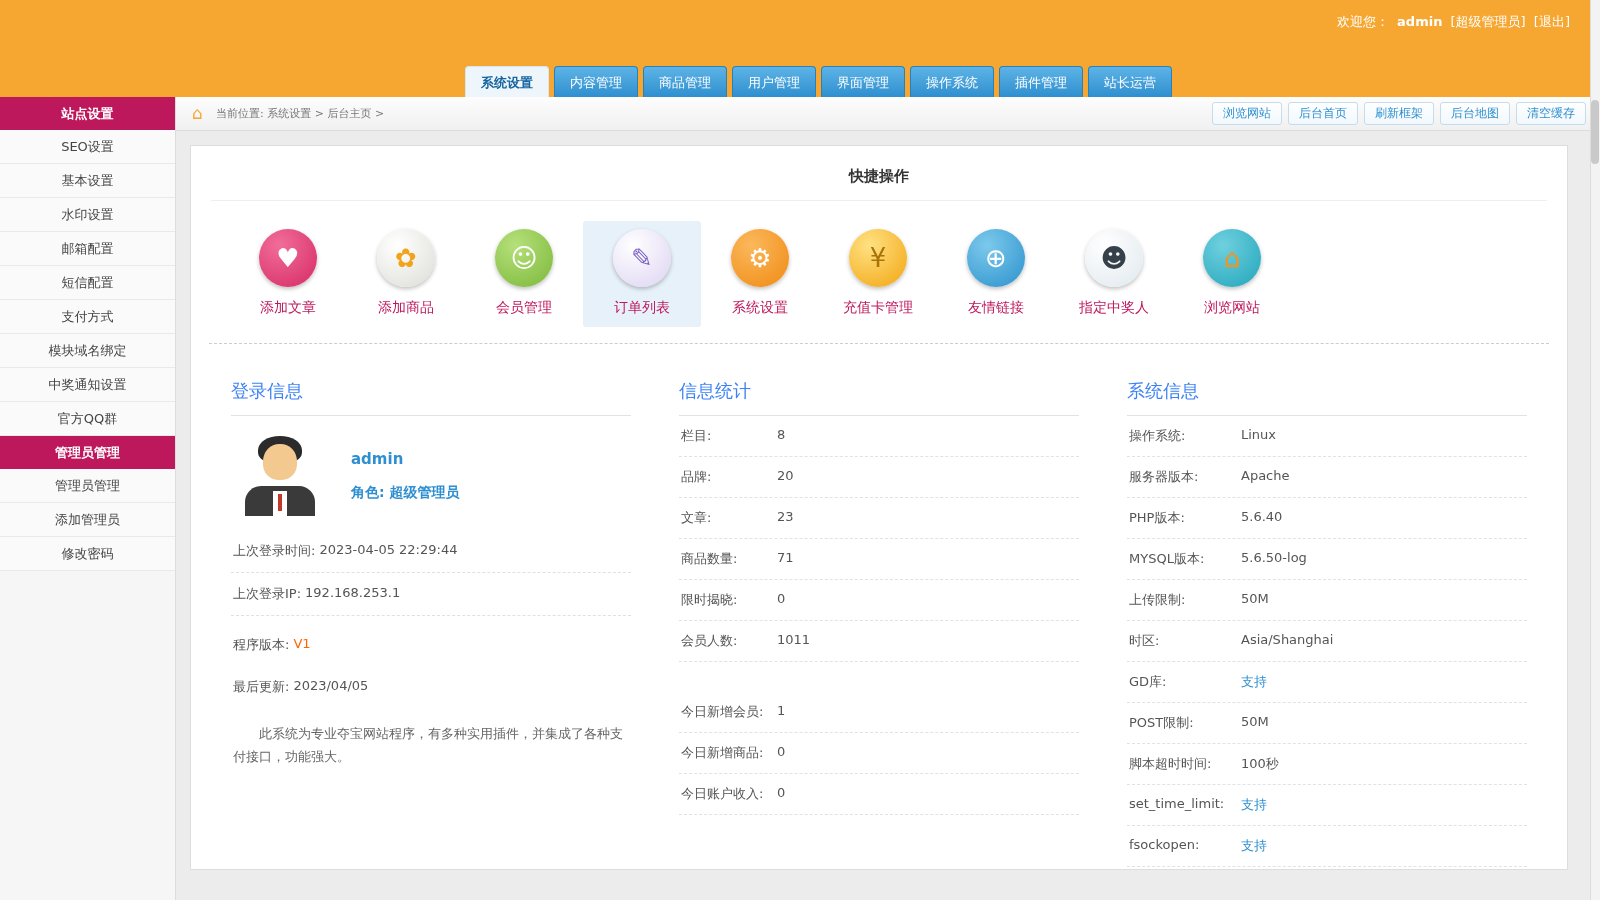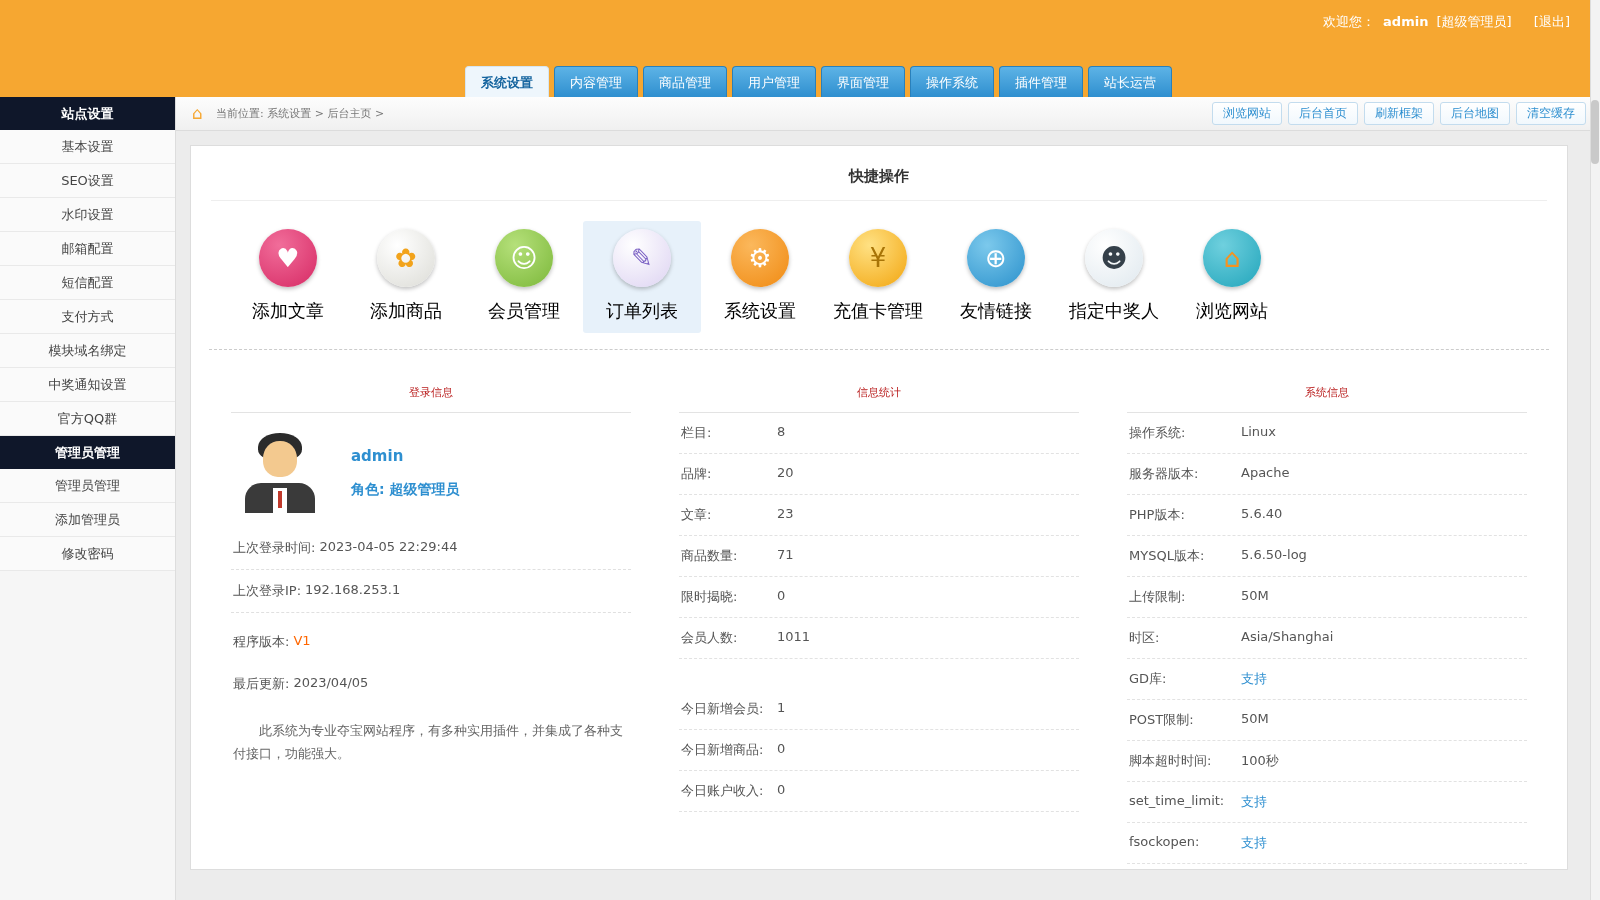"[退出]" .welcome .logout { margin-left: 18px -> 4px }
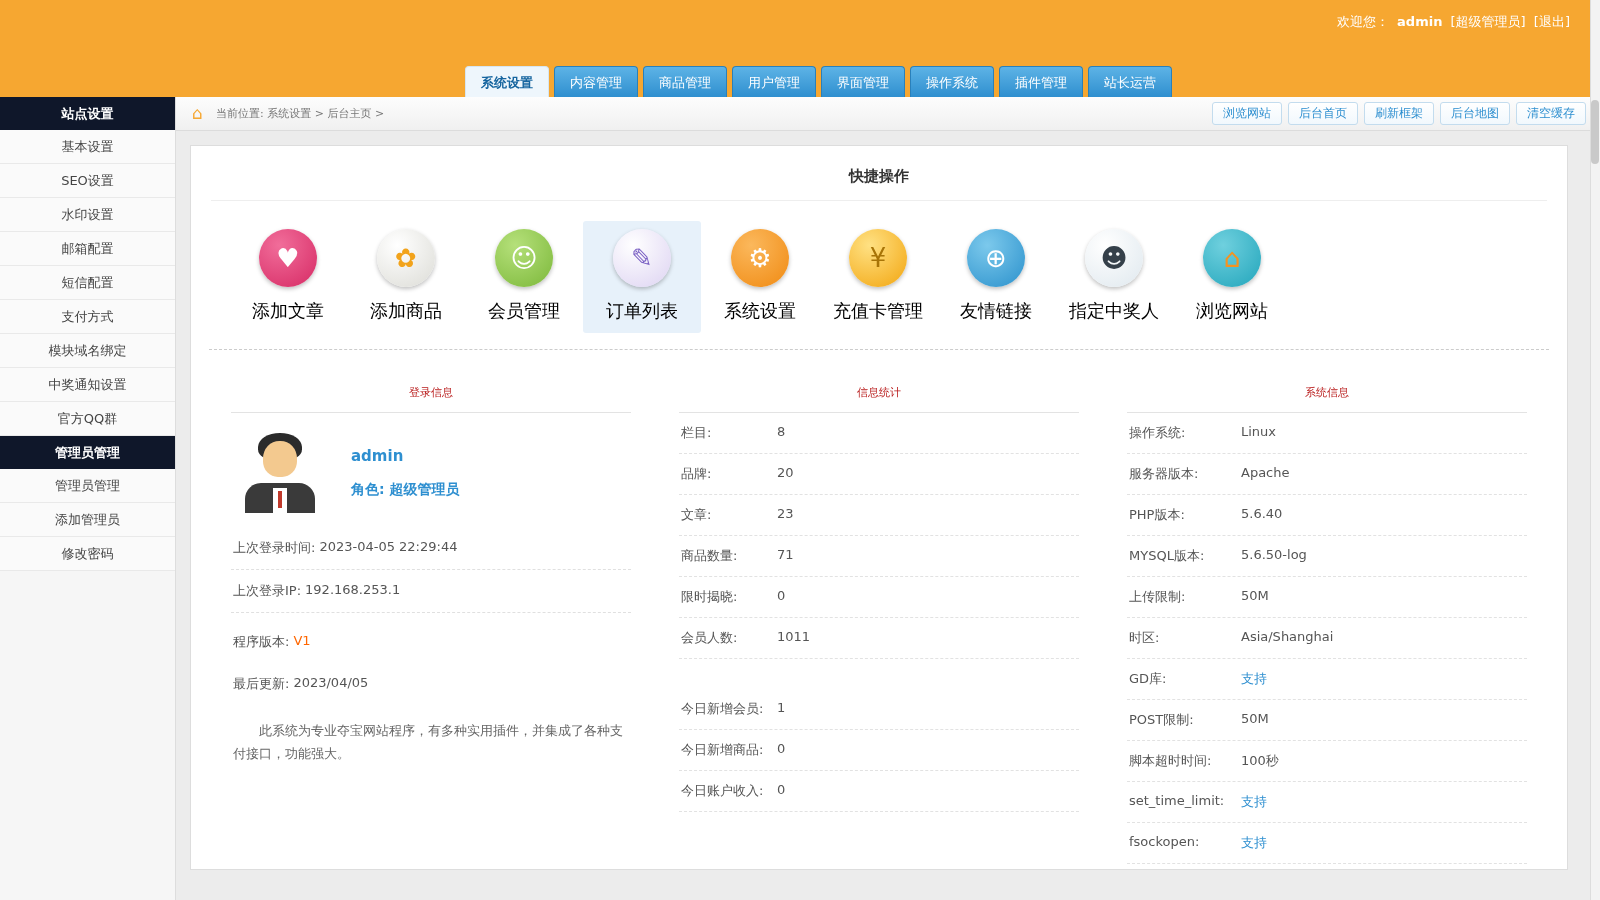"站点设置" .side-header { background: #0f172a -> #be185d }
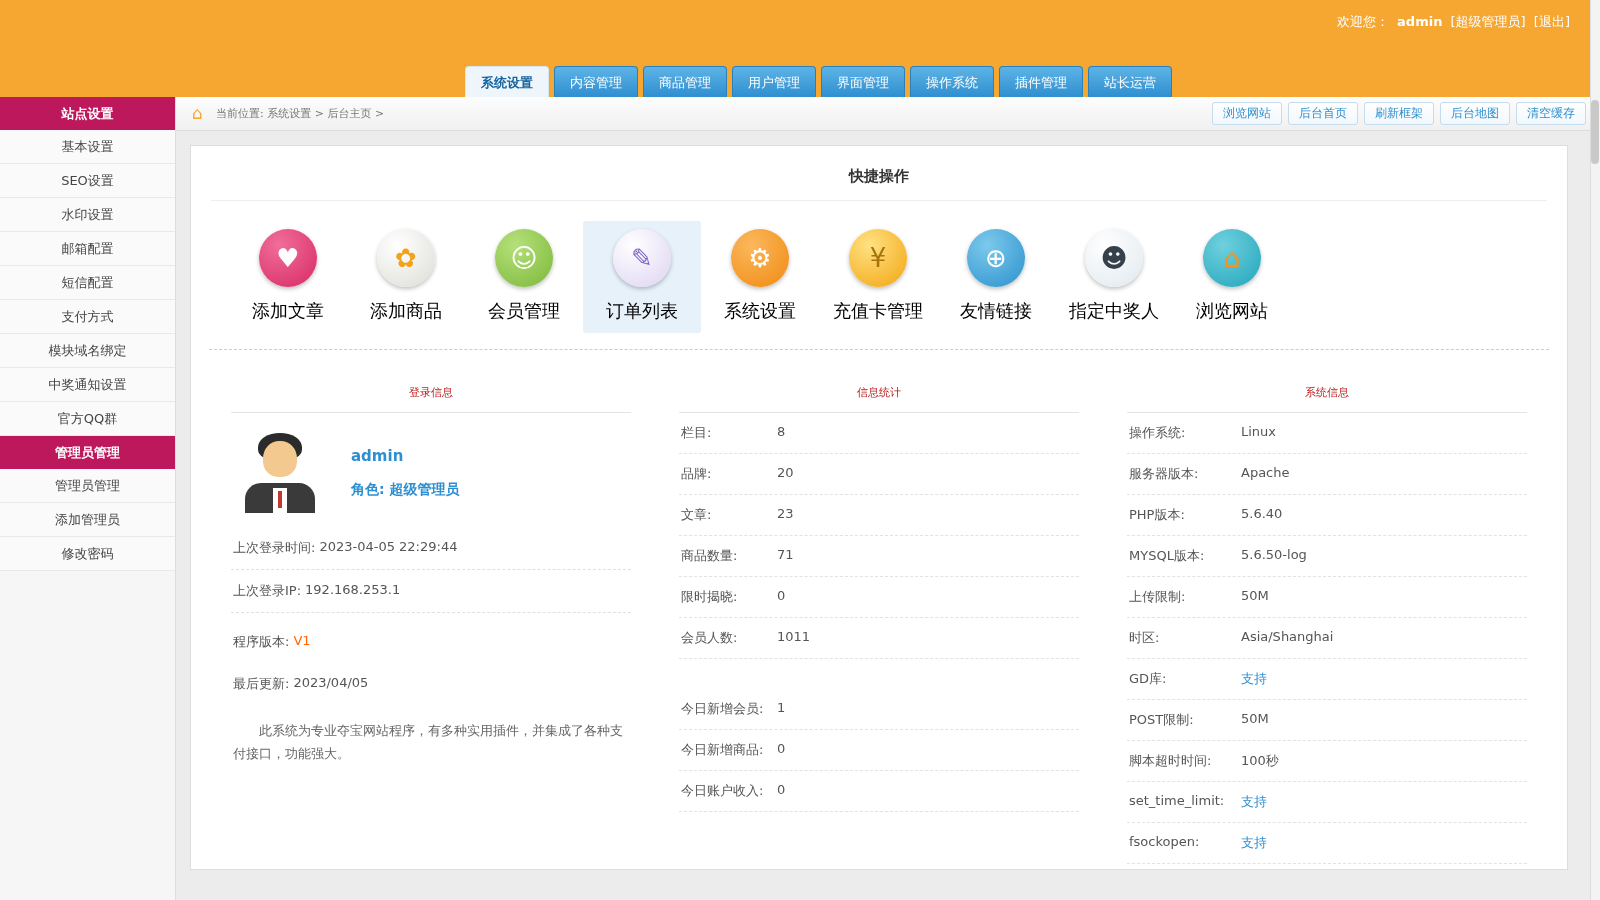"基本设置" div.side-item { order: before "SEO设置" -> after "SEO设置" }
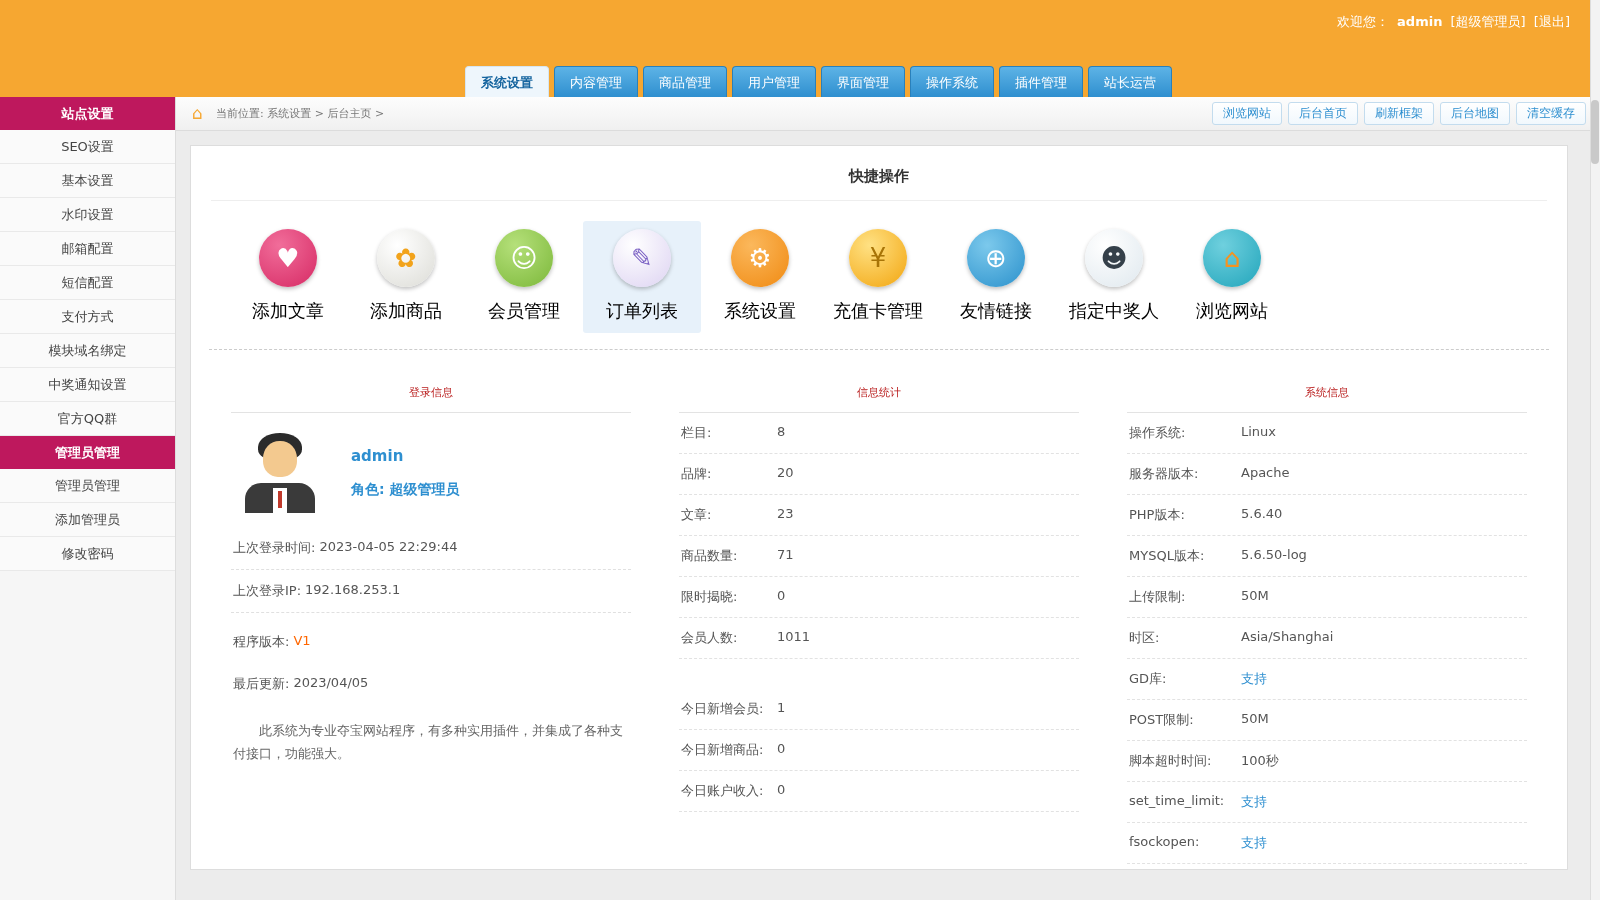"添加文章" .qo-label { color: #000000 -> #be185d; font-size: 18px -> 14px }
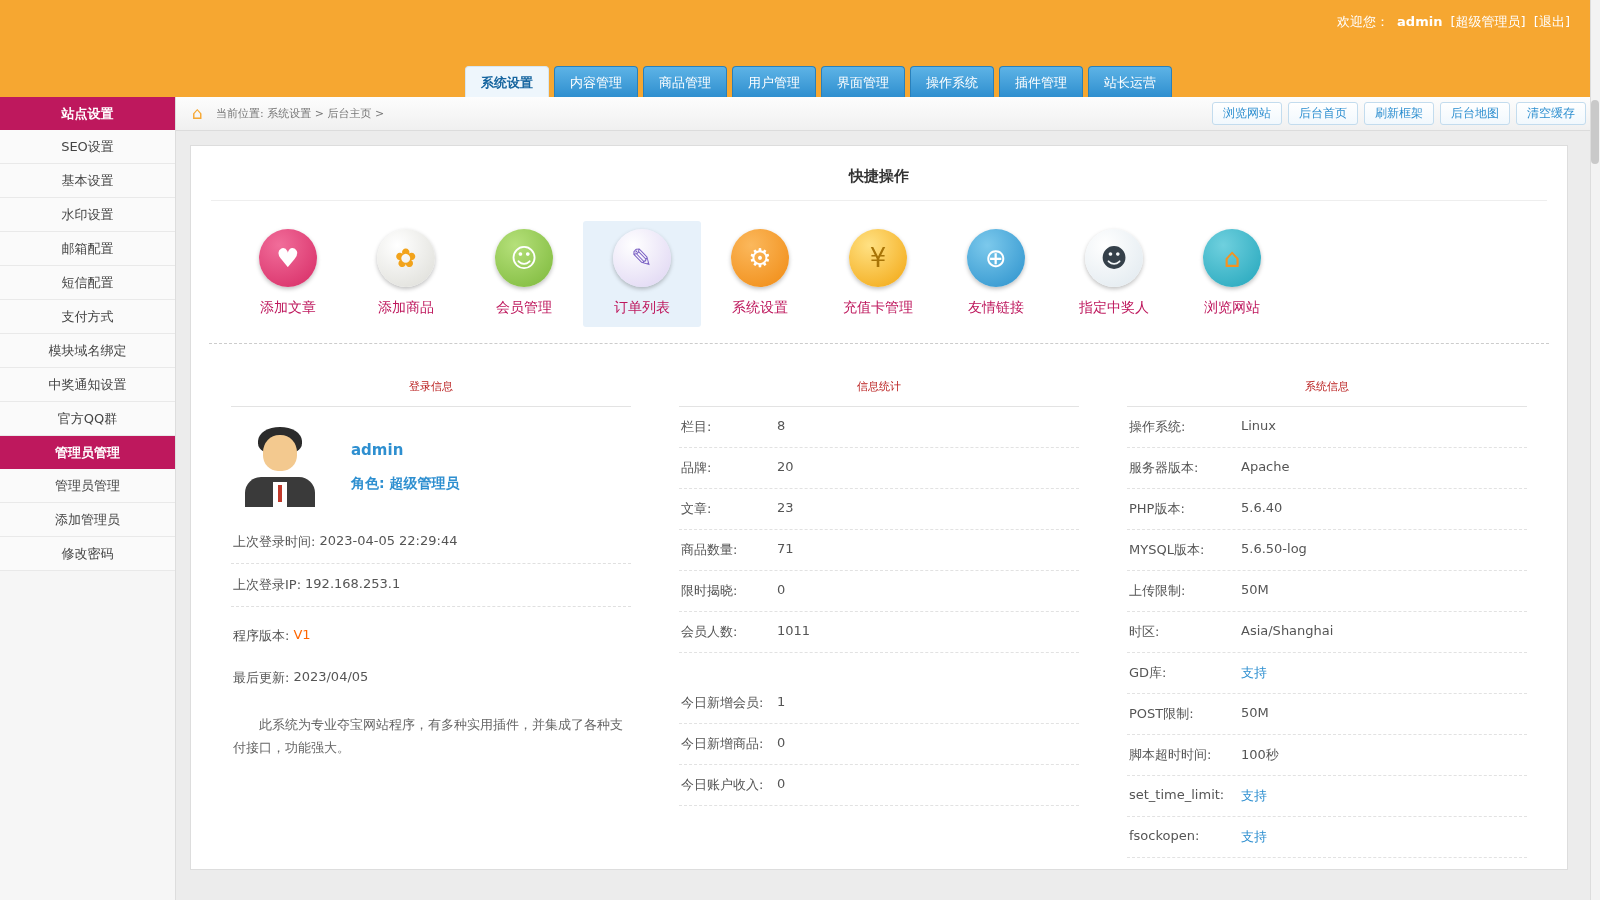"登录信息" .col-title { color: #b91c1c -> #3b82f6; font-size: 11px -> 18px; text-align: center -> left }
